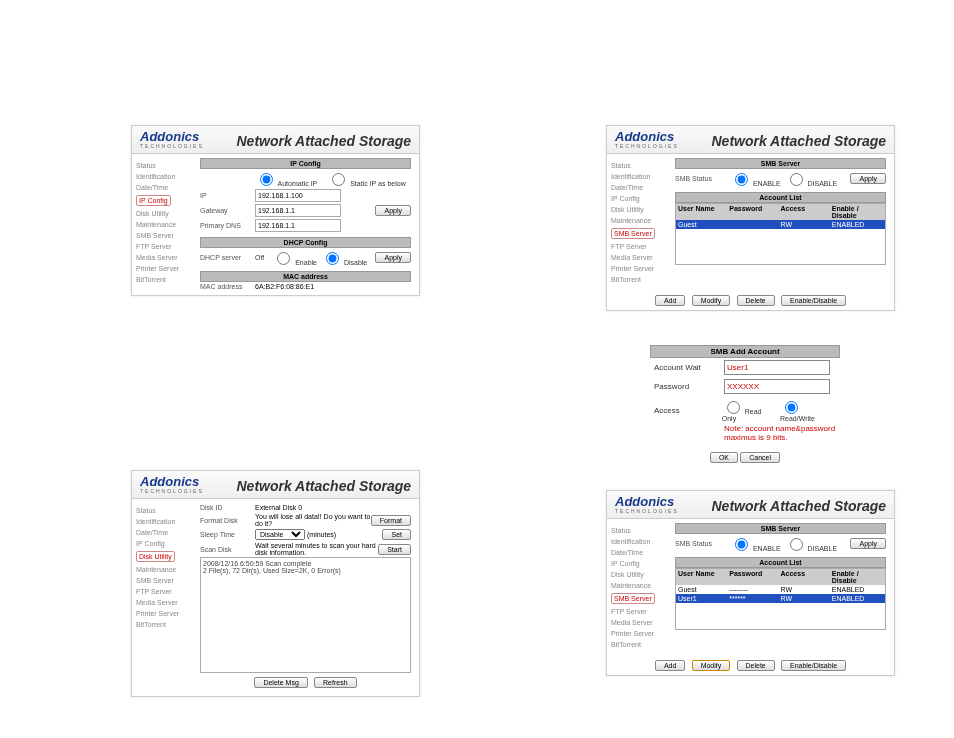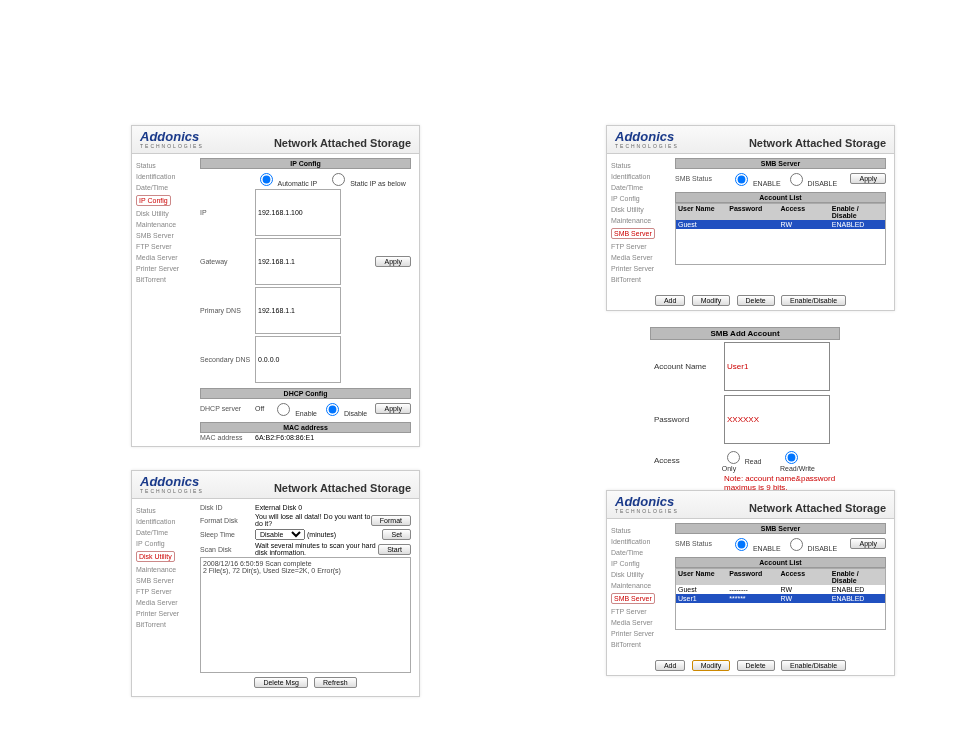"Network Attached Storage" .tagline { font-size: 11px -> 14px; font-style: none -> italic }
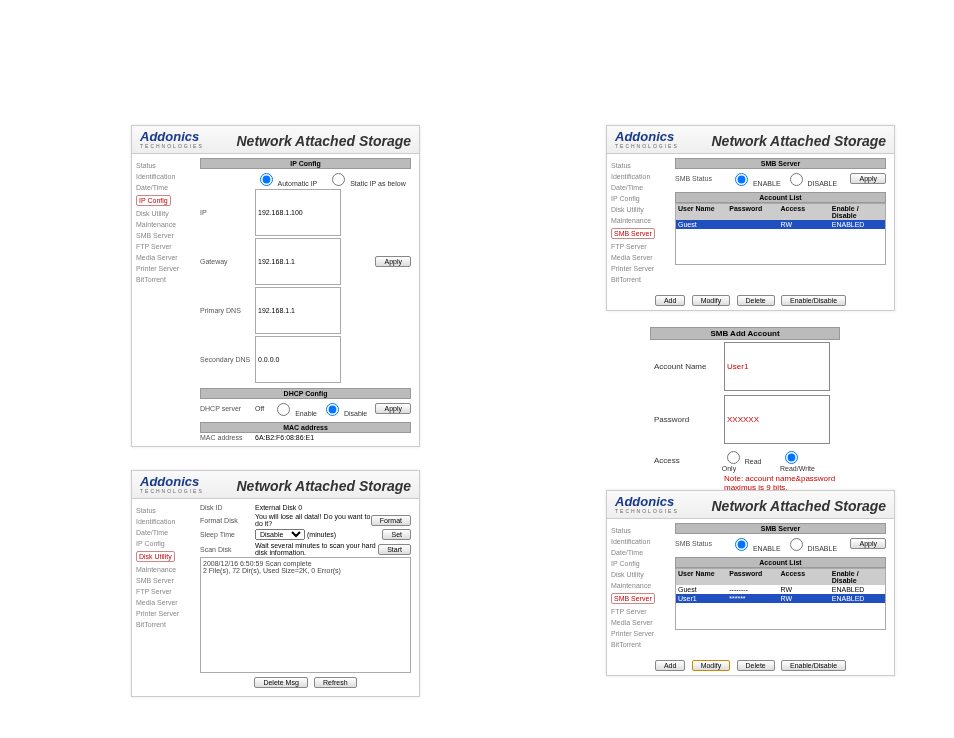"192.168.1.100" .row input[type="text"] { padding: 17px 2px -> 0 2px }
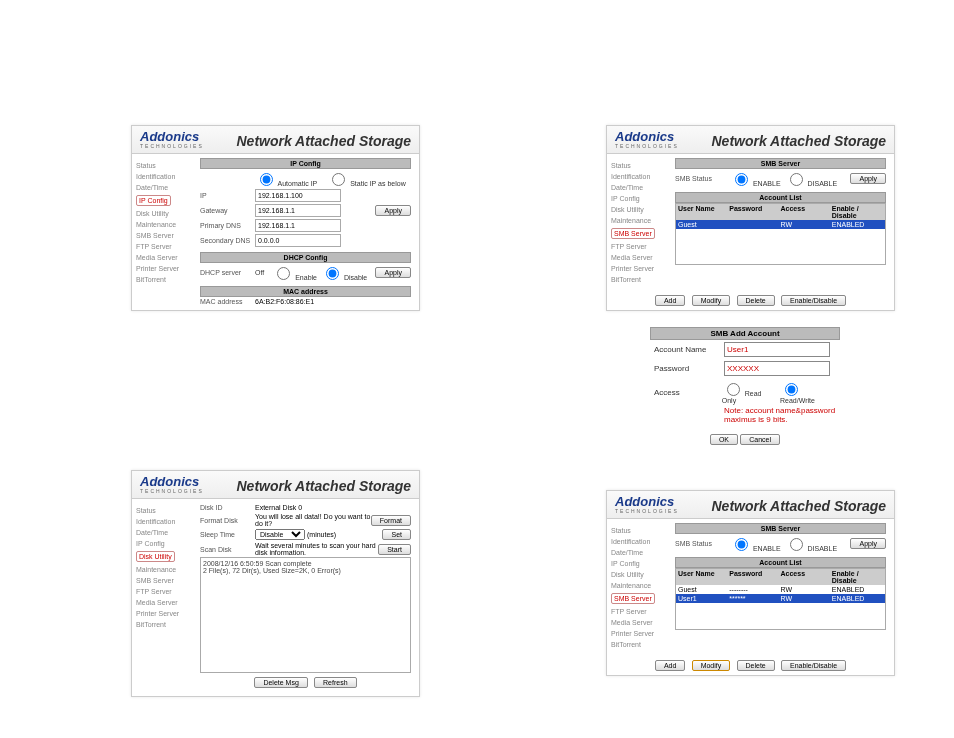"0.0.0.0" div.row { html: <div> <span>Secondary DNS</span> <input> </div> -> none }
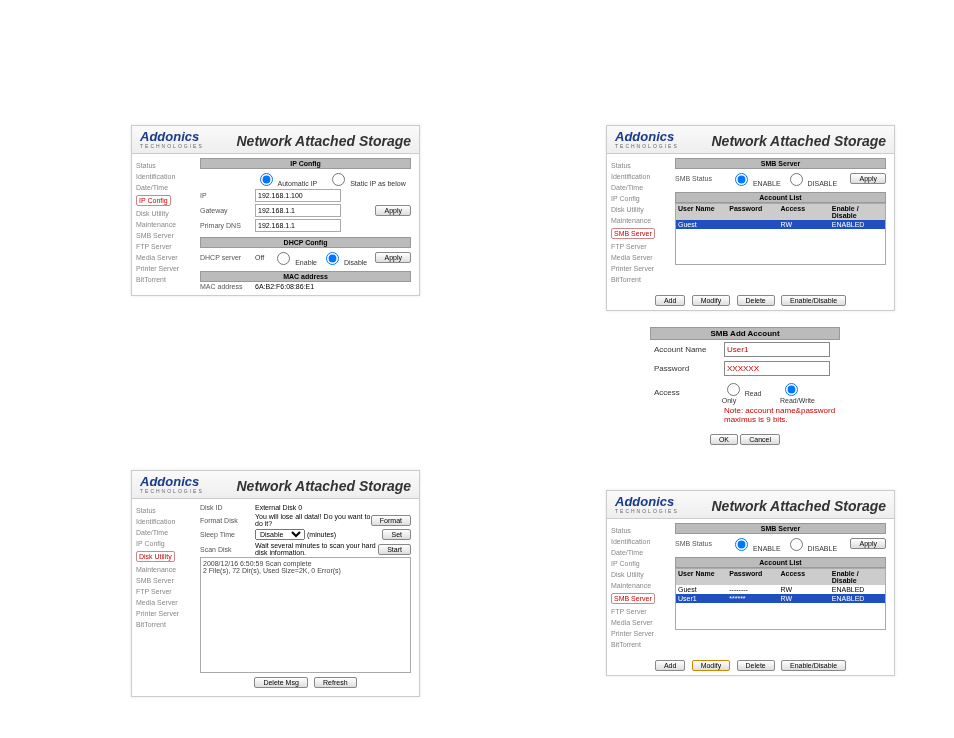"SMB Add Account" div.modal { top: 327px -> 345px }
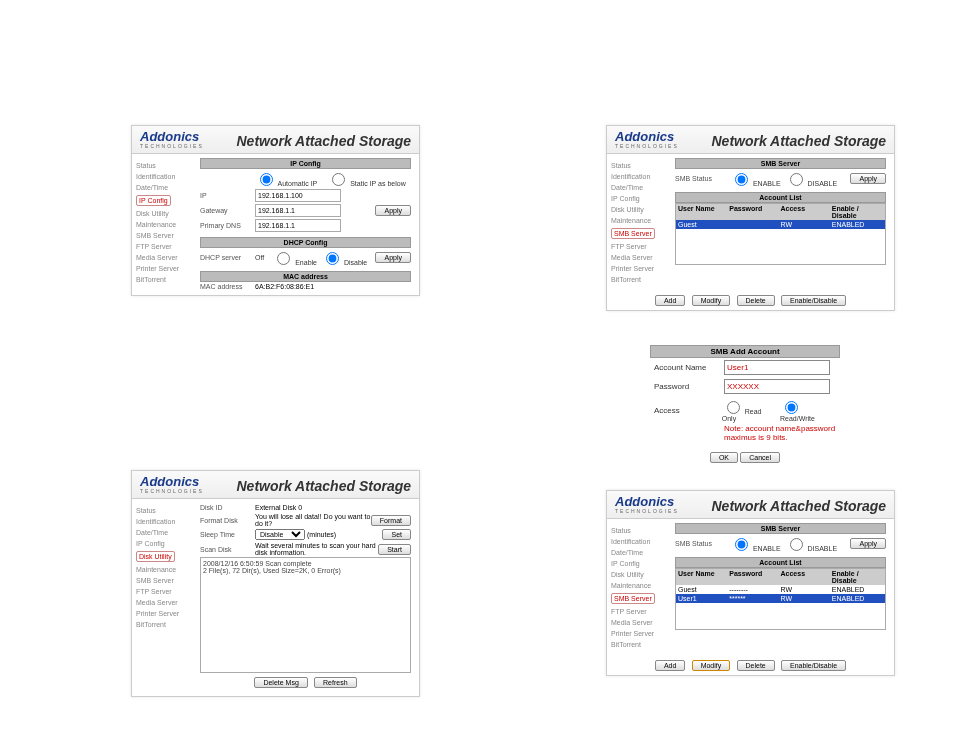"Account Name" span.lbl { text: Name -> Wait }
